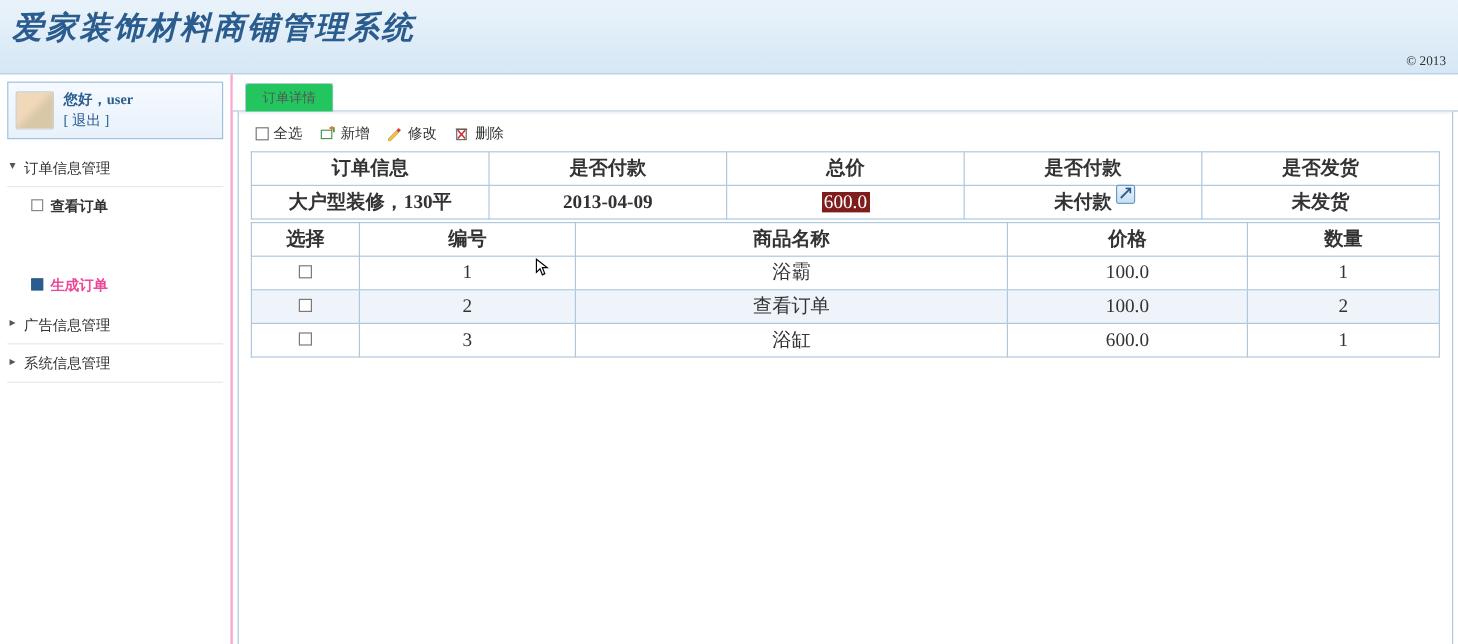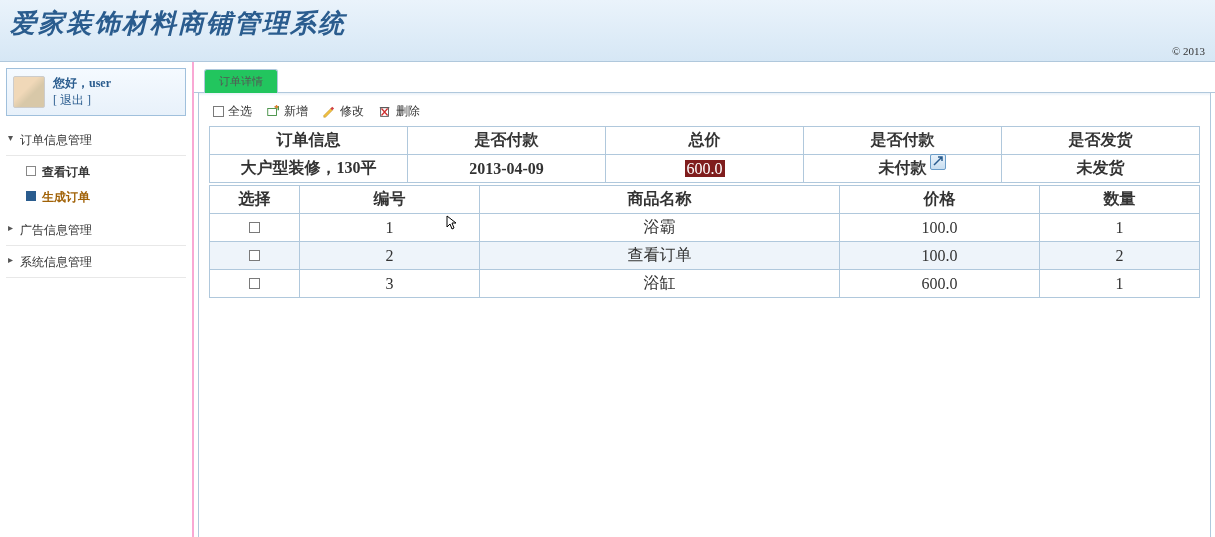"生成订单" .nav-item.active { color: #a16207 -> #ec4899; margin-top: none -> 41px }
